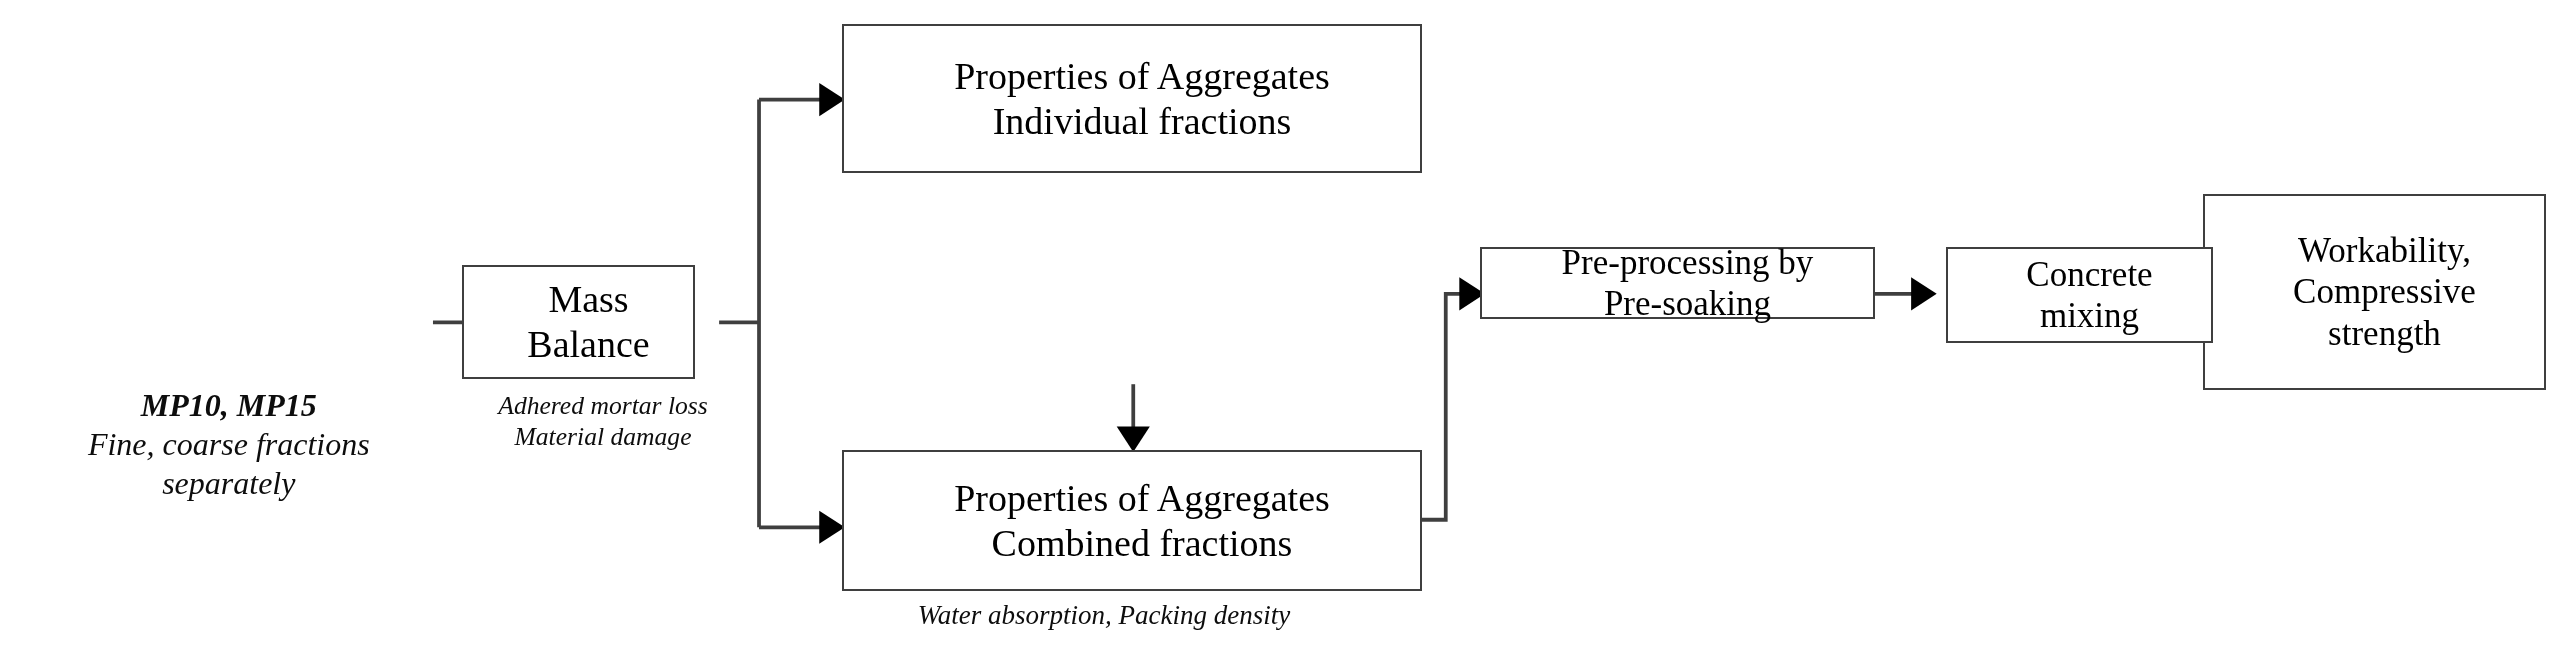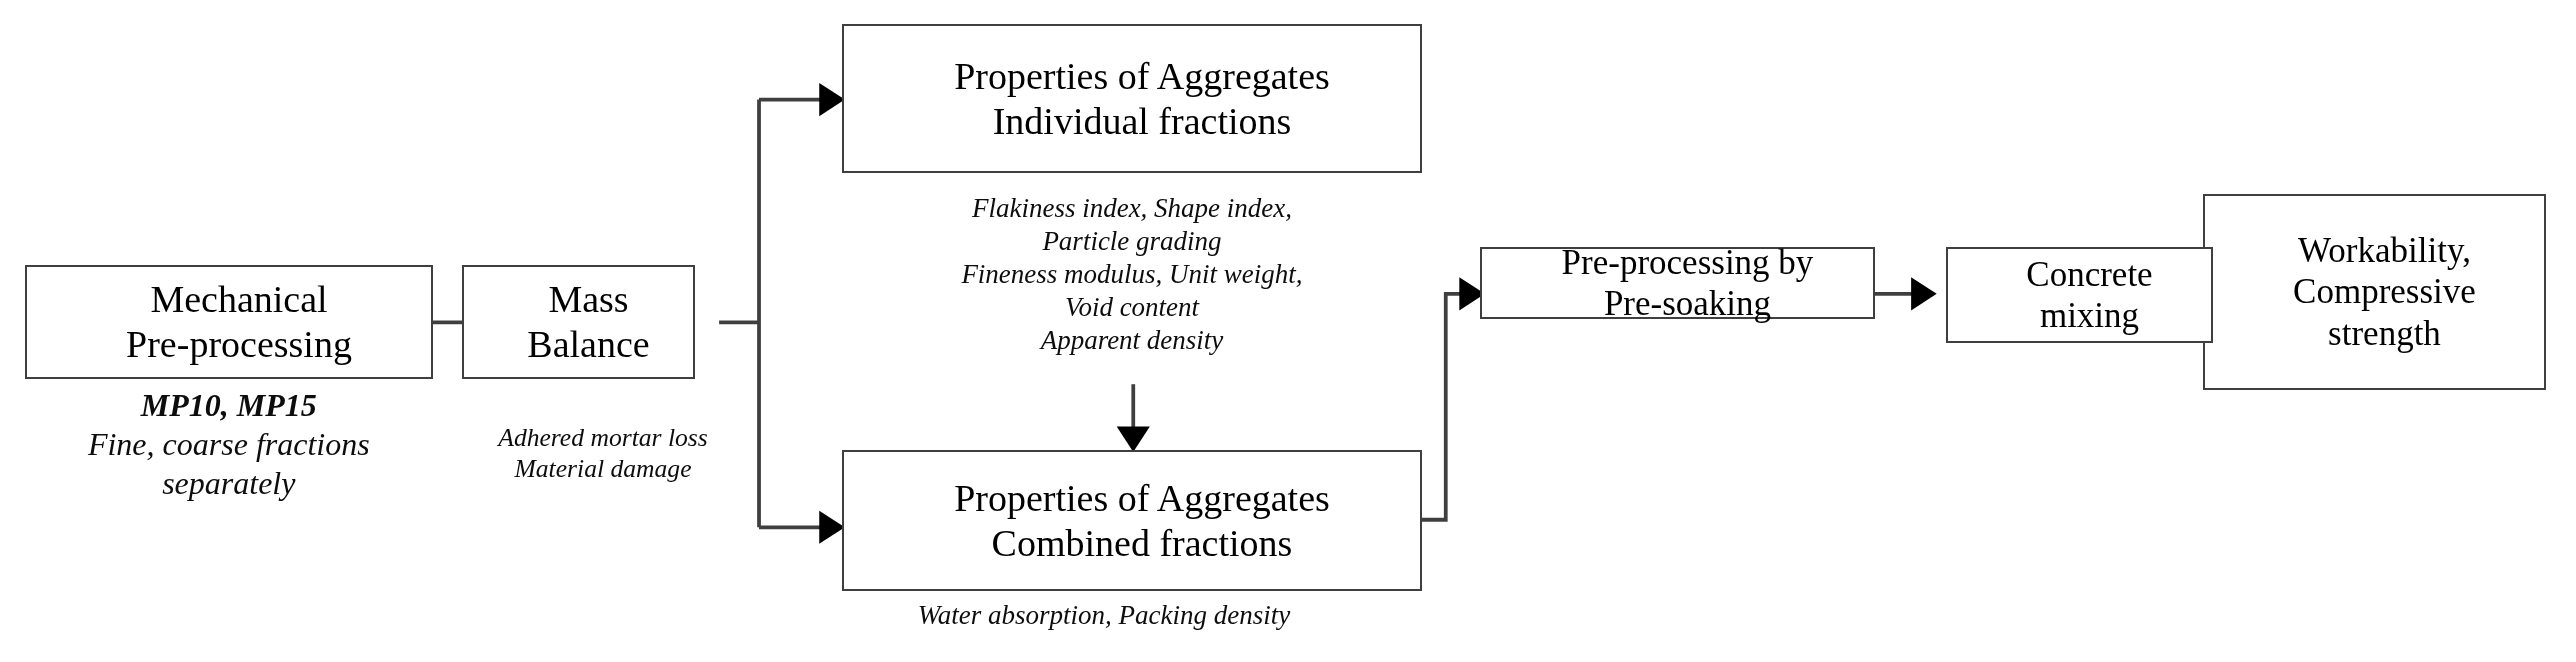"Flakiness index, Shape index," div.caption { html: <div>Flakiness index, Shape index, Particle grading Fineness modulus, Unit weight, Void content Apparent density</div> -> none }
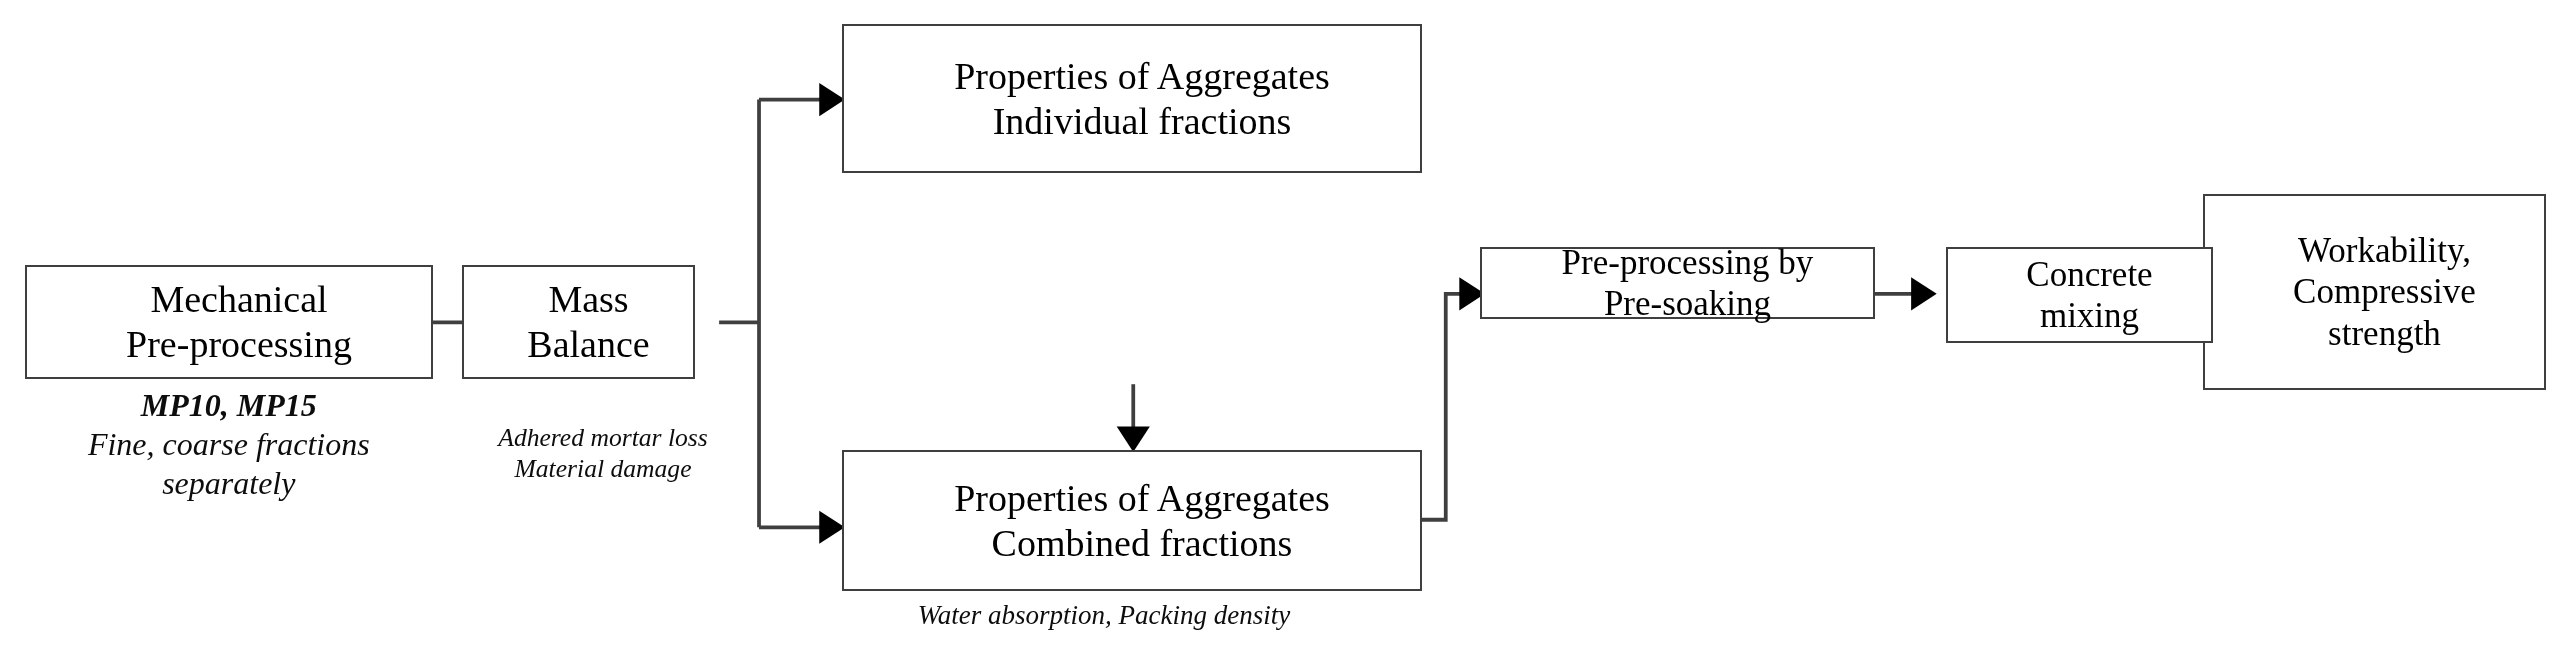"Mechanical" div.node { html: <div> <span>Mechanical Pre-processing</span> </div> -> none }
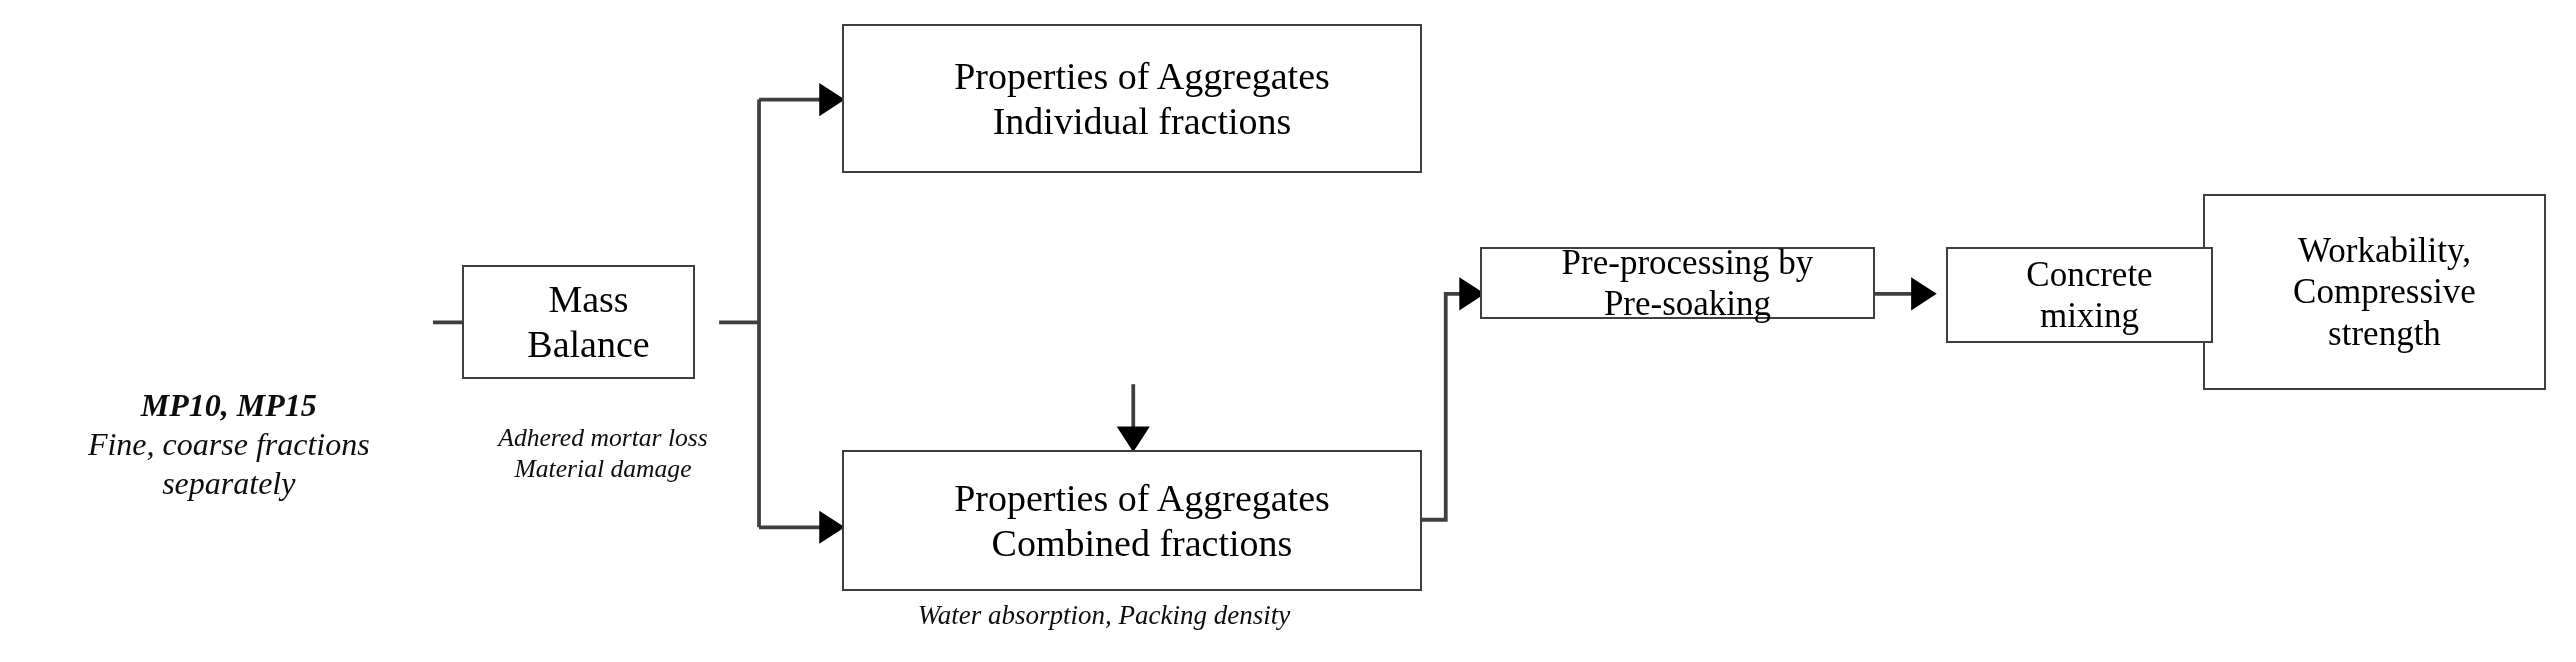"Adhered mortar loss" div.caption { margin-top: 32px -> none }
